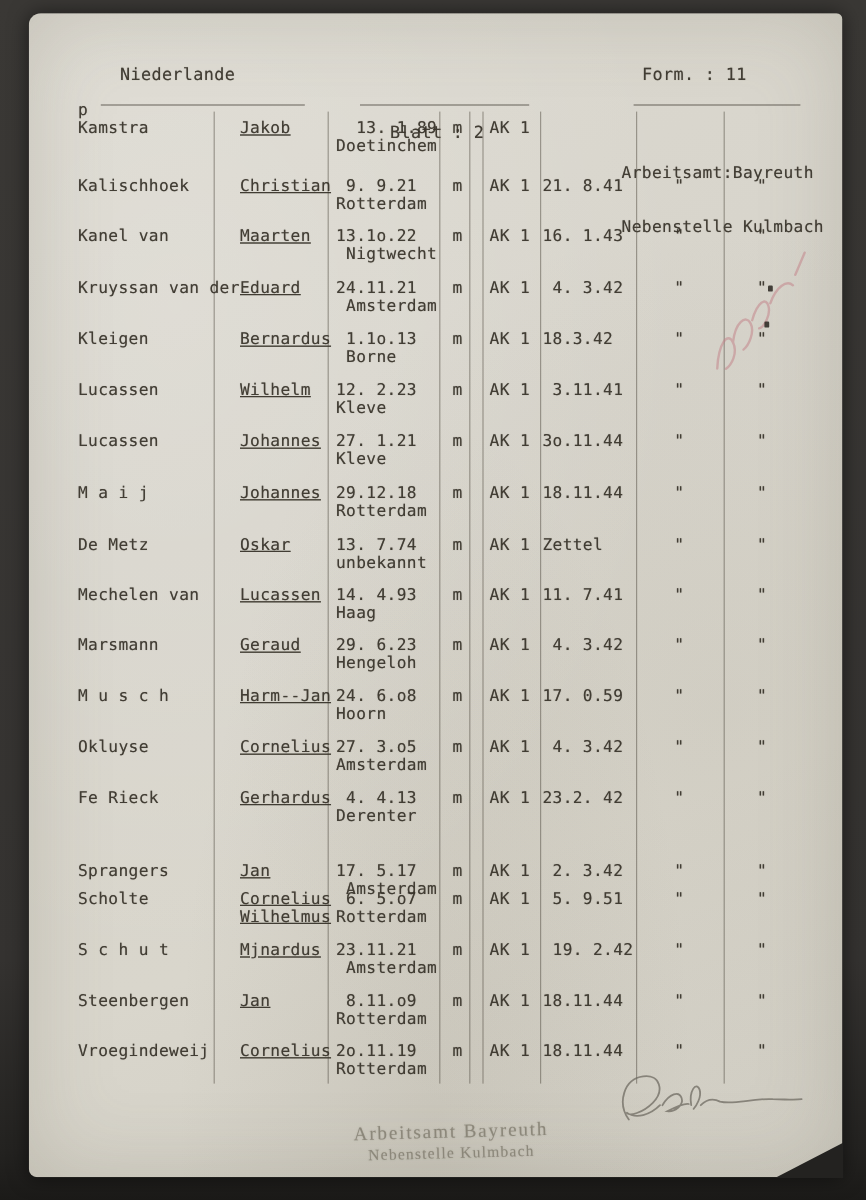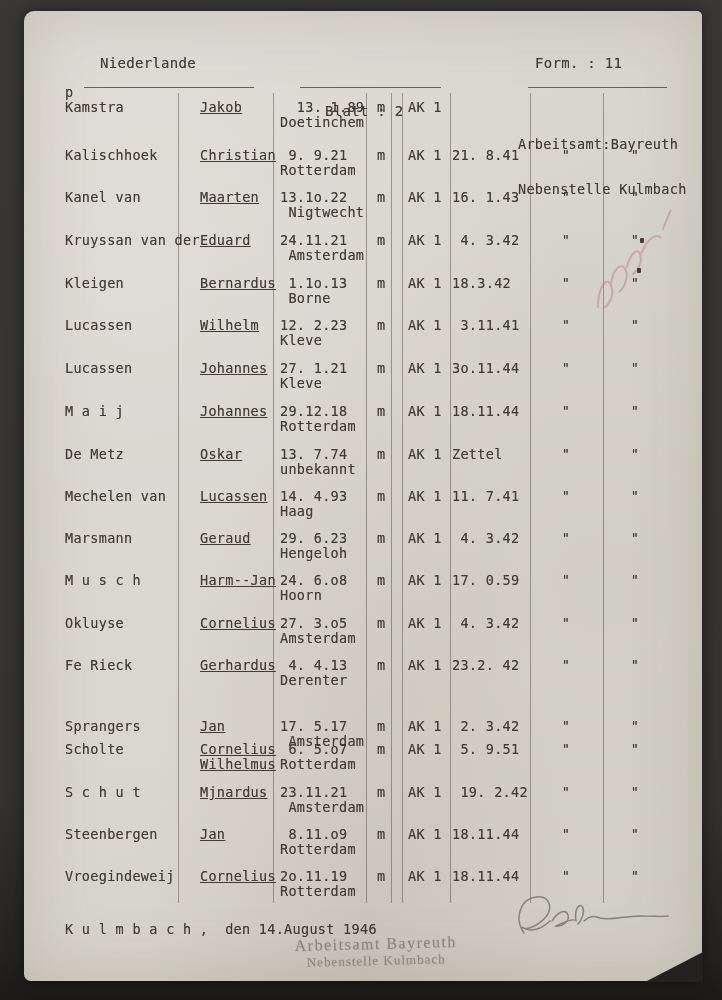"K u l m b" span.dateline { html: <span>K u l m b a c h , den 14.August 1946</span> -> none }
